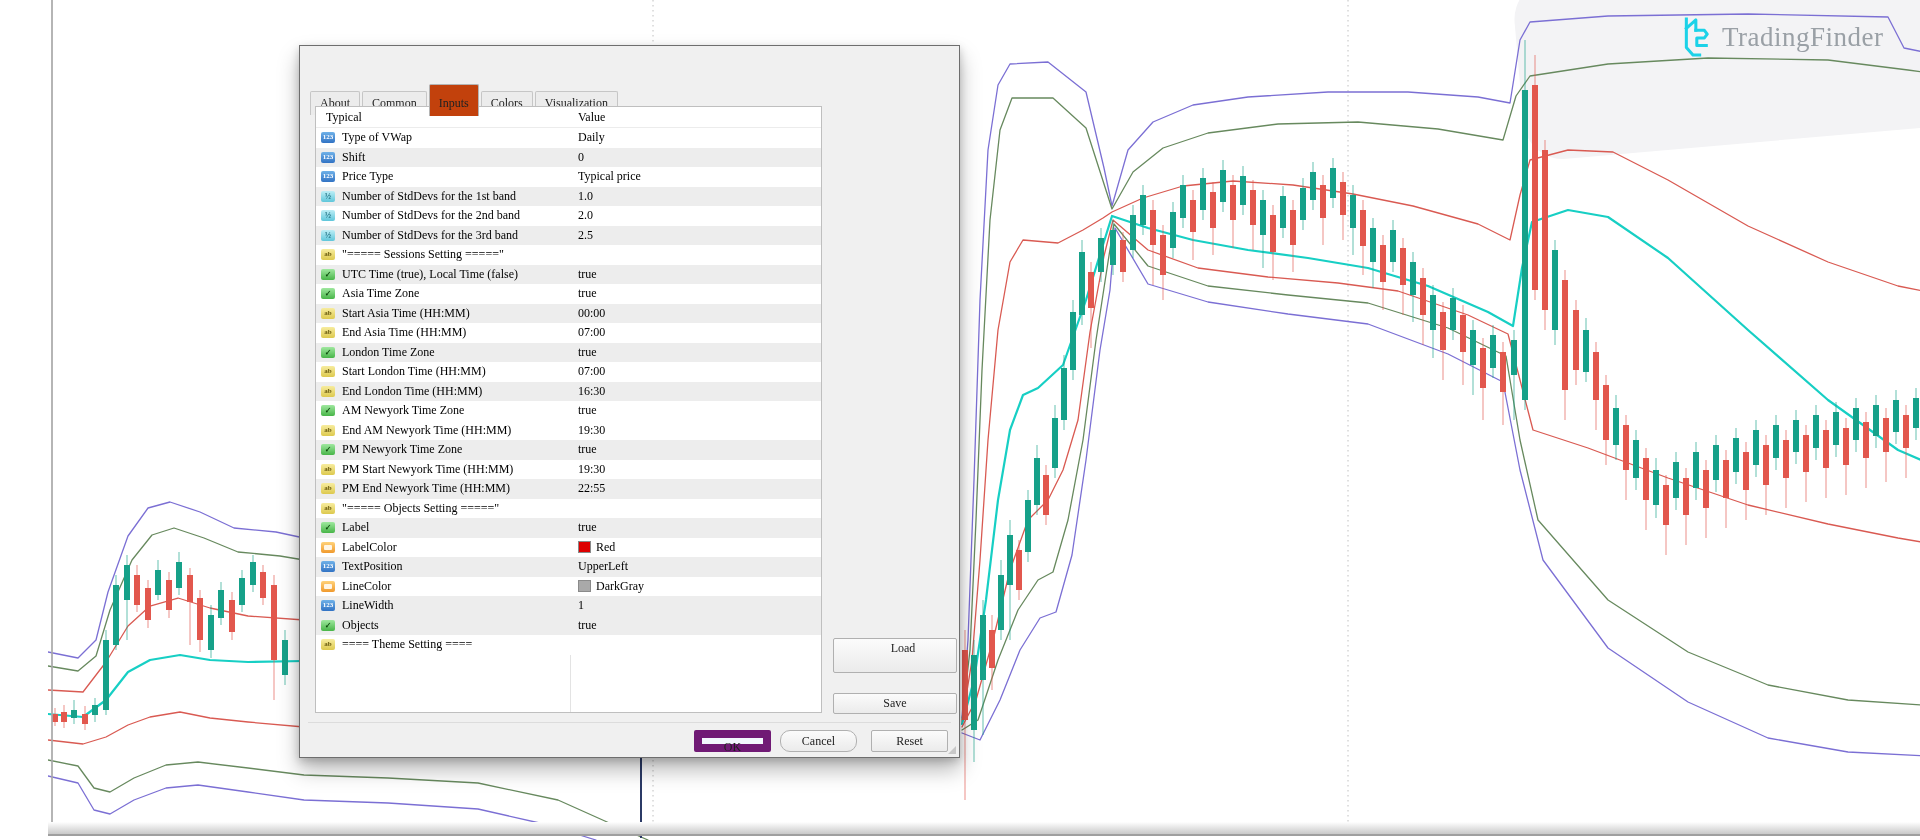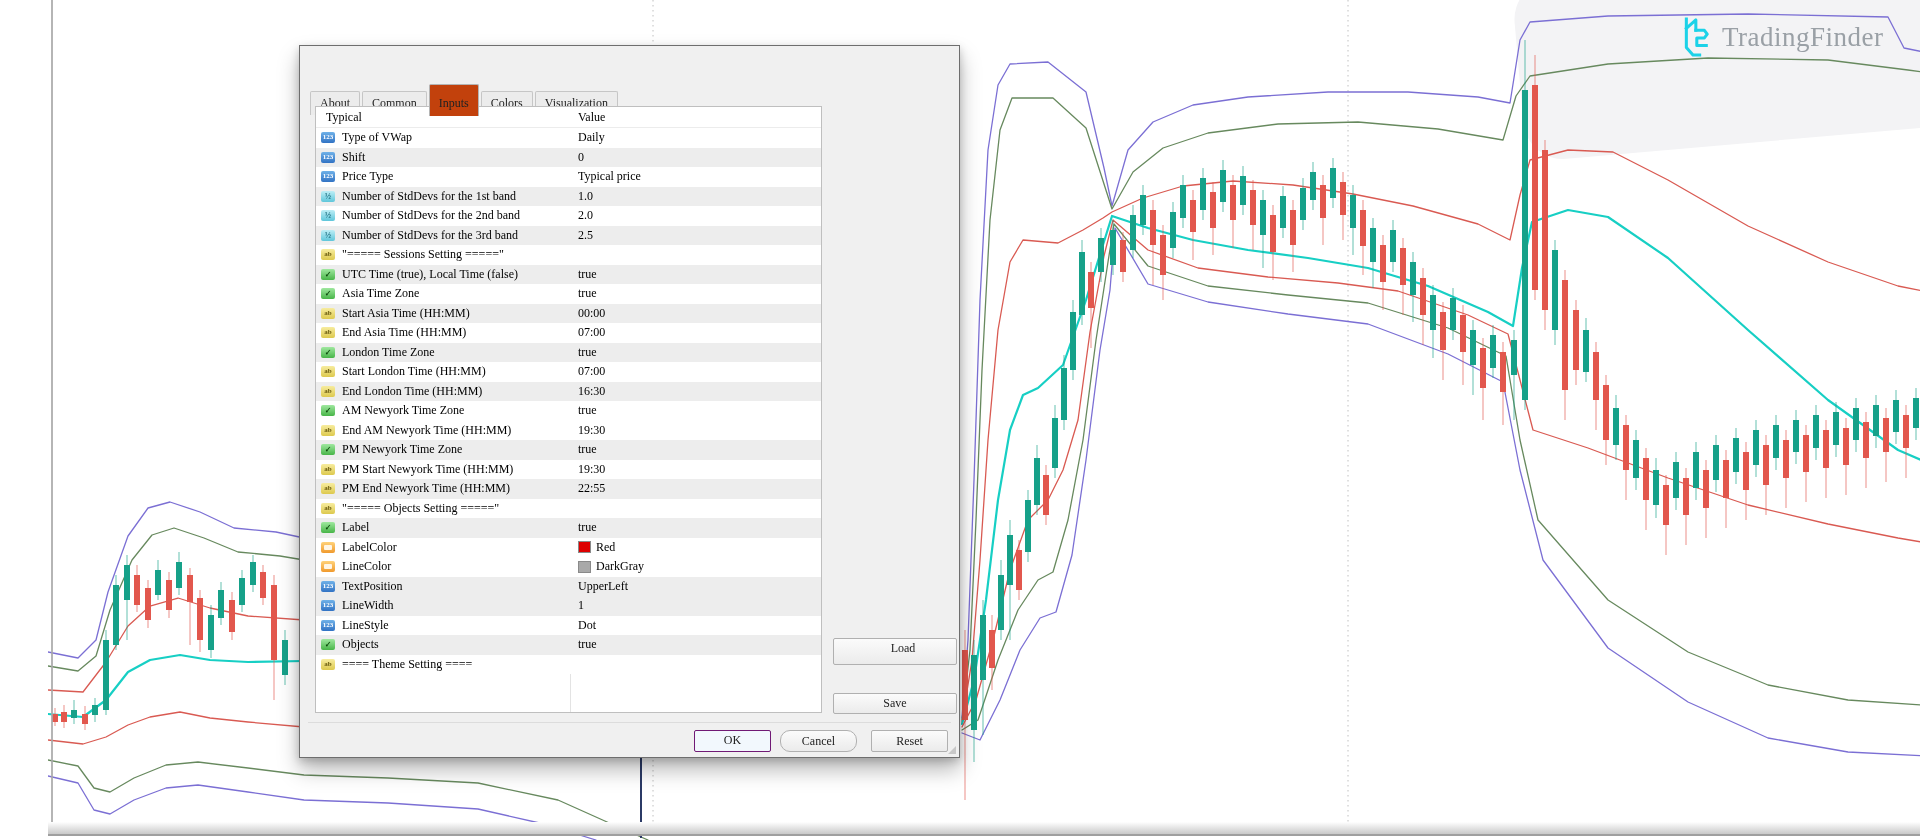"LineColor" div.trow { order: before "TextPosition" -> after "TextPosition" }
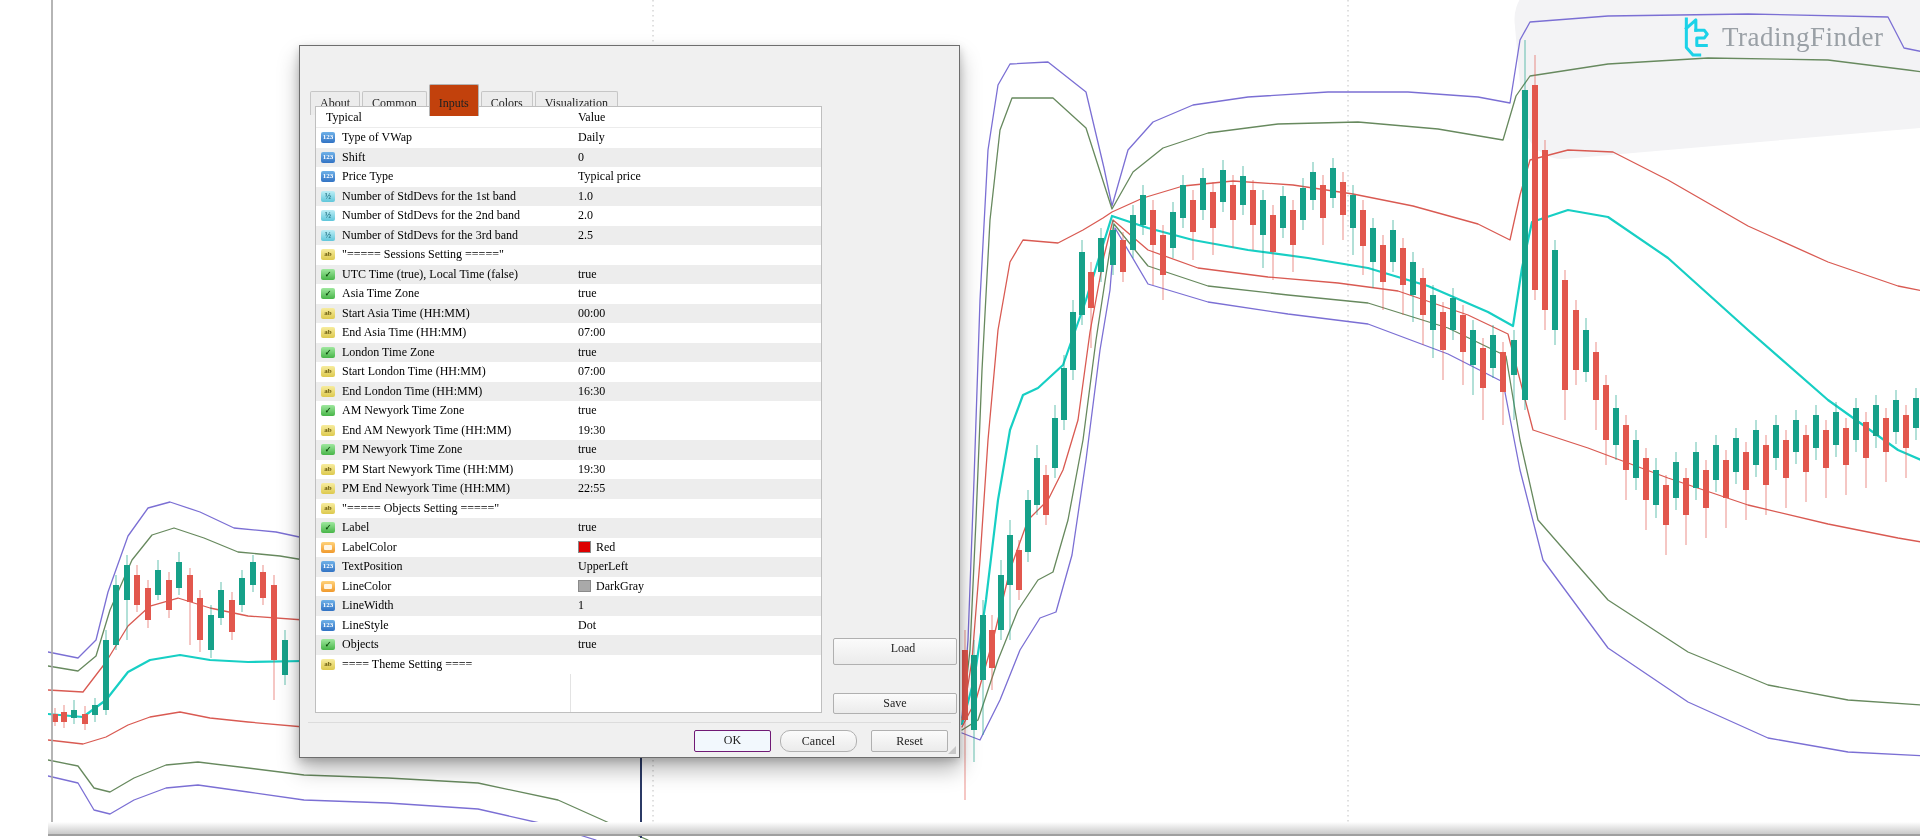"LineStyle" div.trow { html: <div> <span>123</span> <span>LineStyle</span> <span> <span>Dot</span> </span> </div> -> none }
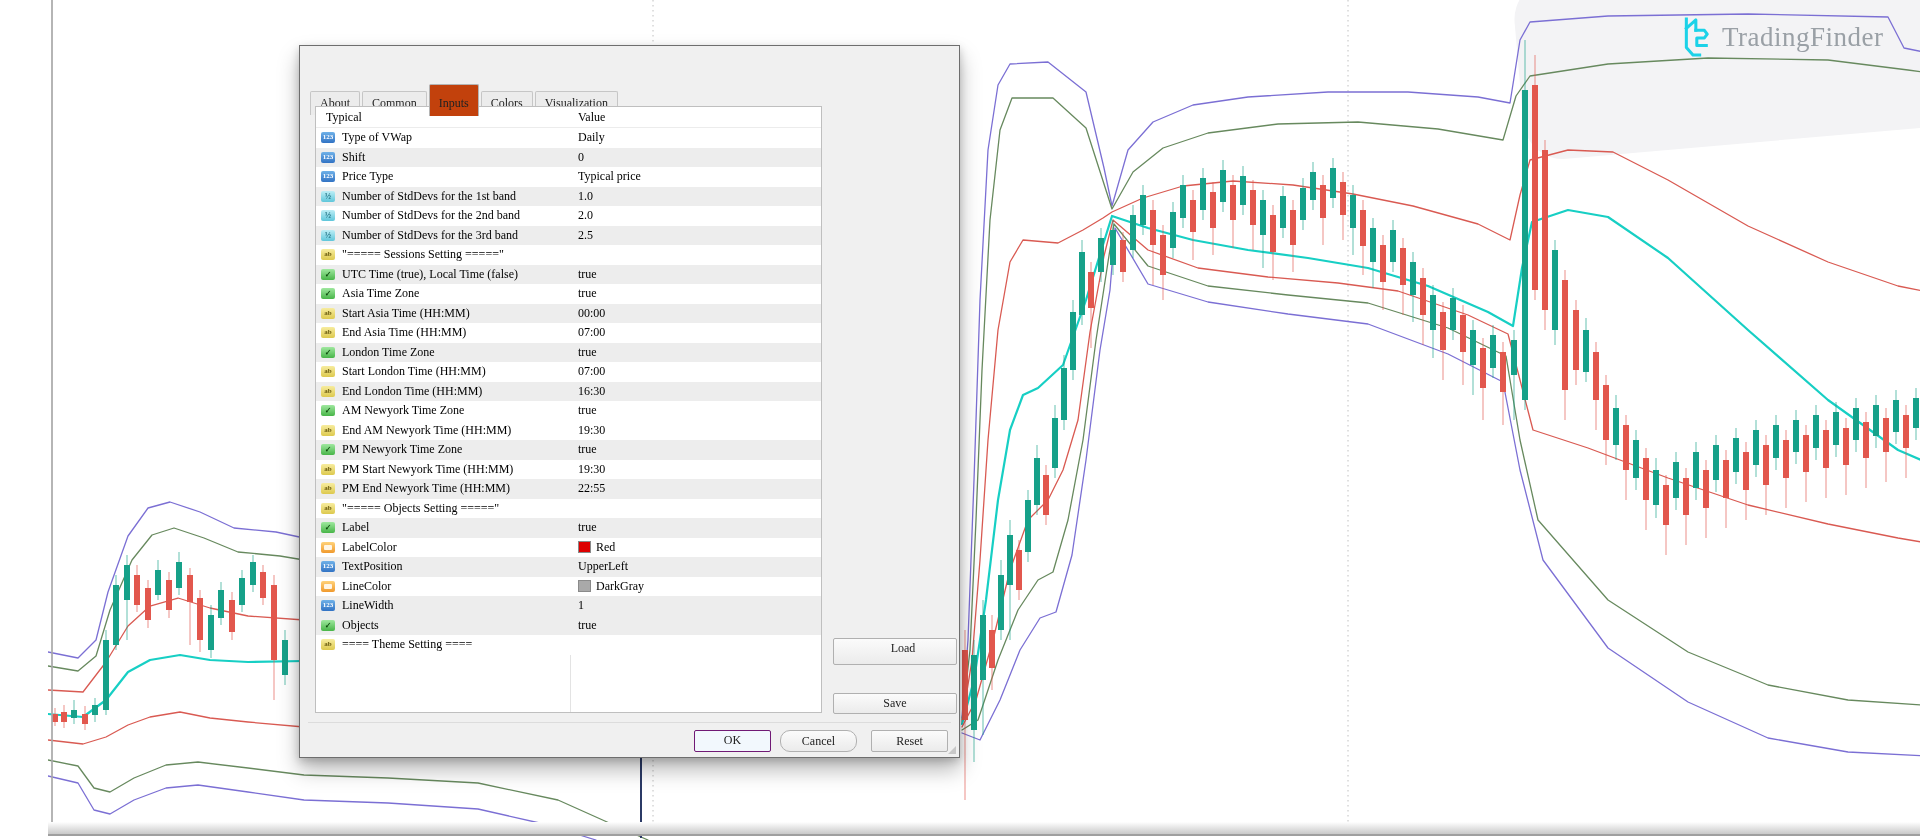"Load" .btn-load { height: 27px -> 35px }
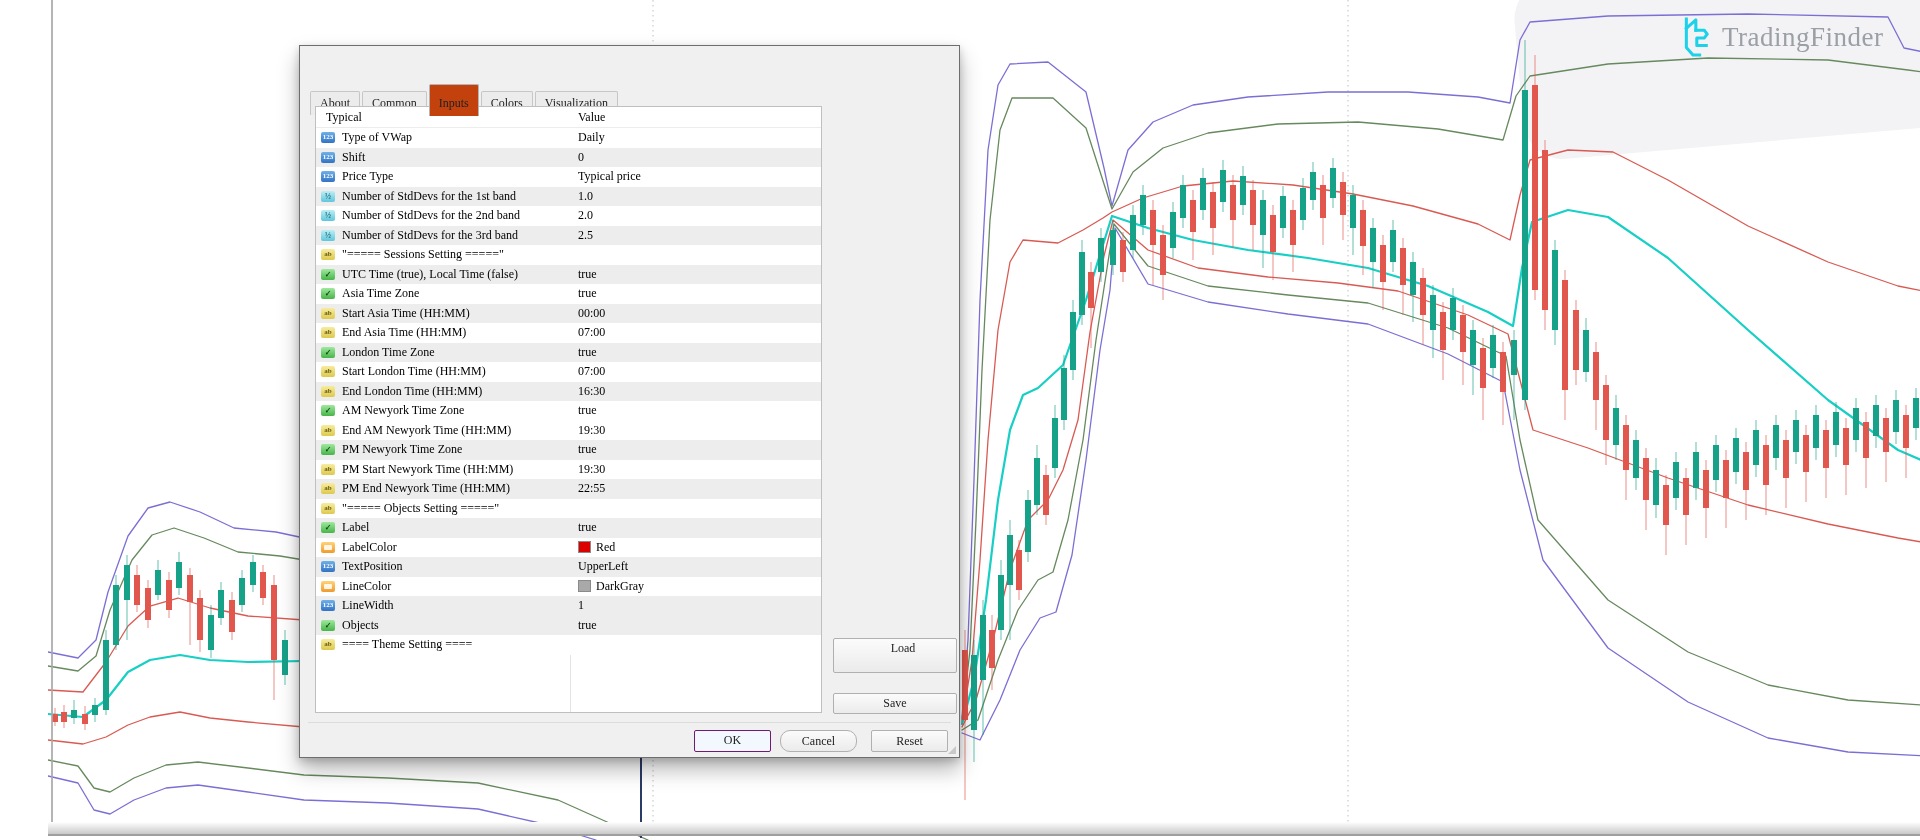"OK" .btn-ok { border: 1px solid #701a75 -> 8px solid #701a75 }
